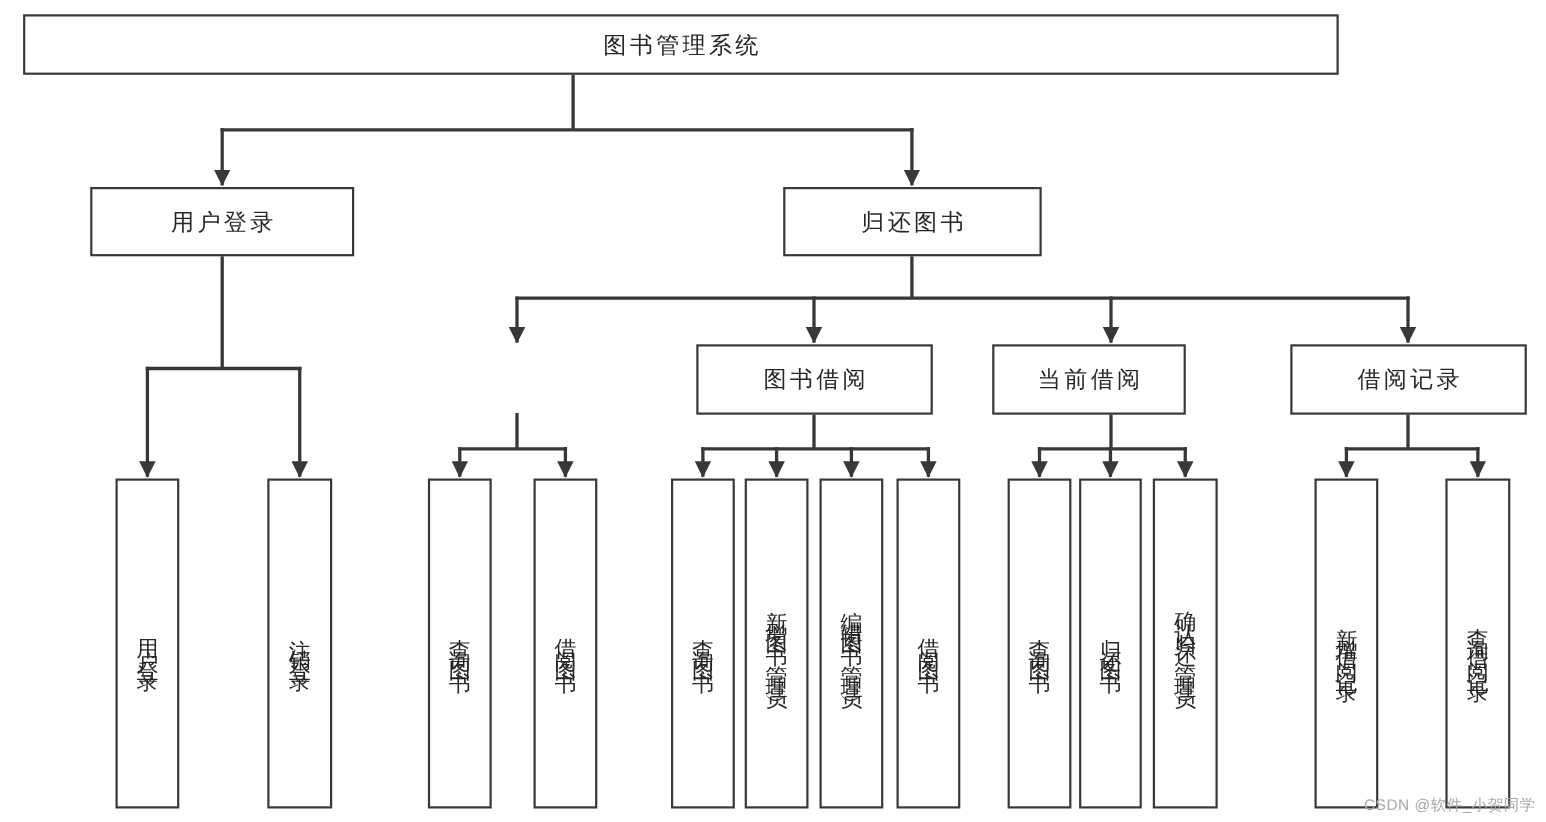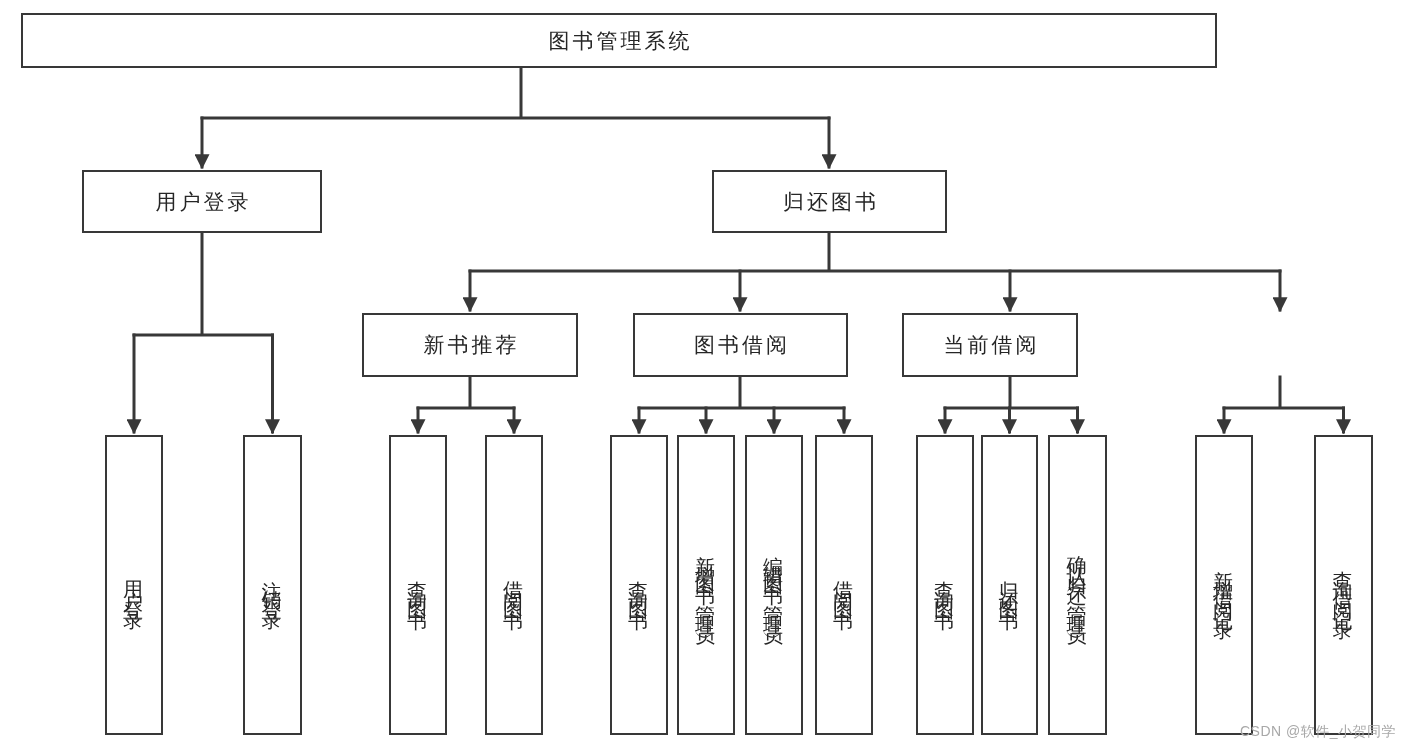"新书推荐" div.box { html: <div>新书推荐</div> -> none }
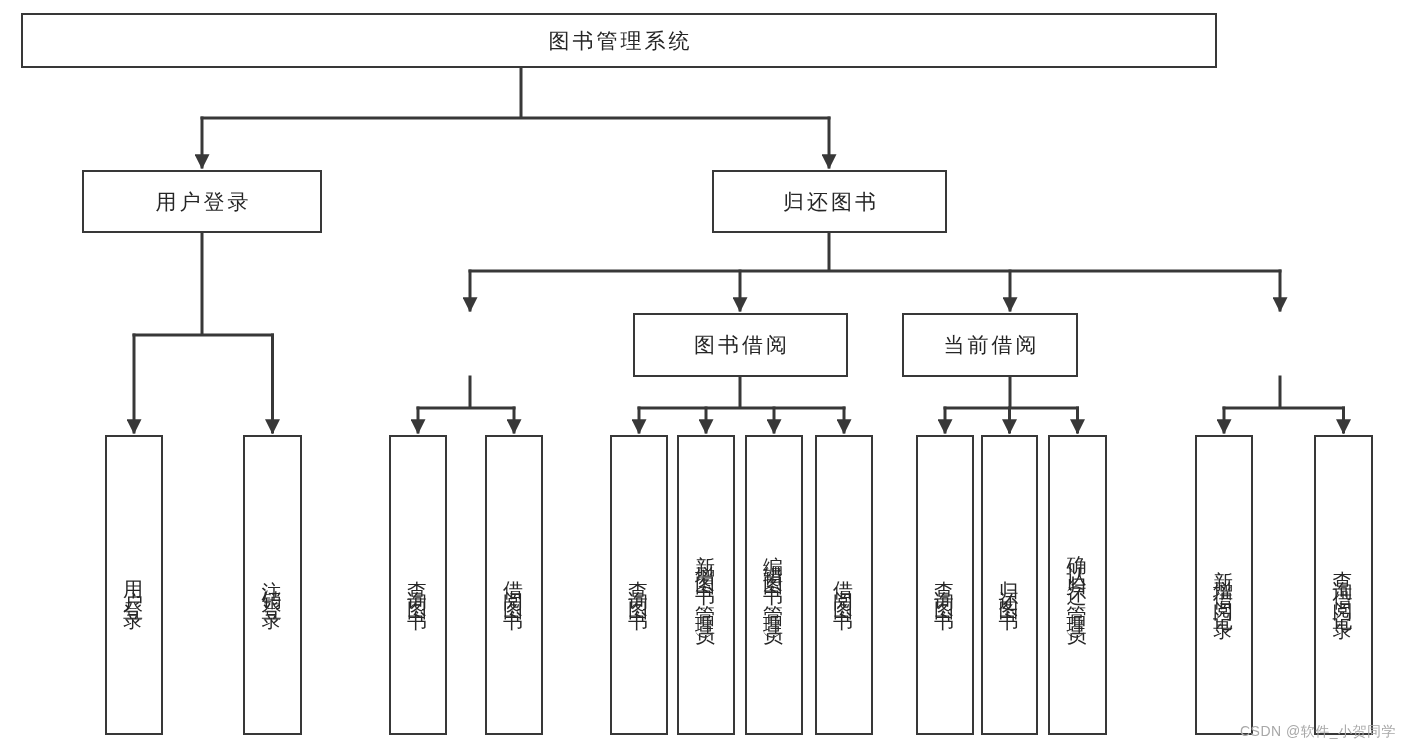"借阅记录" div.box { html: none -> <div>借阅记录</div> }
